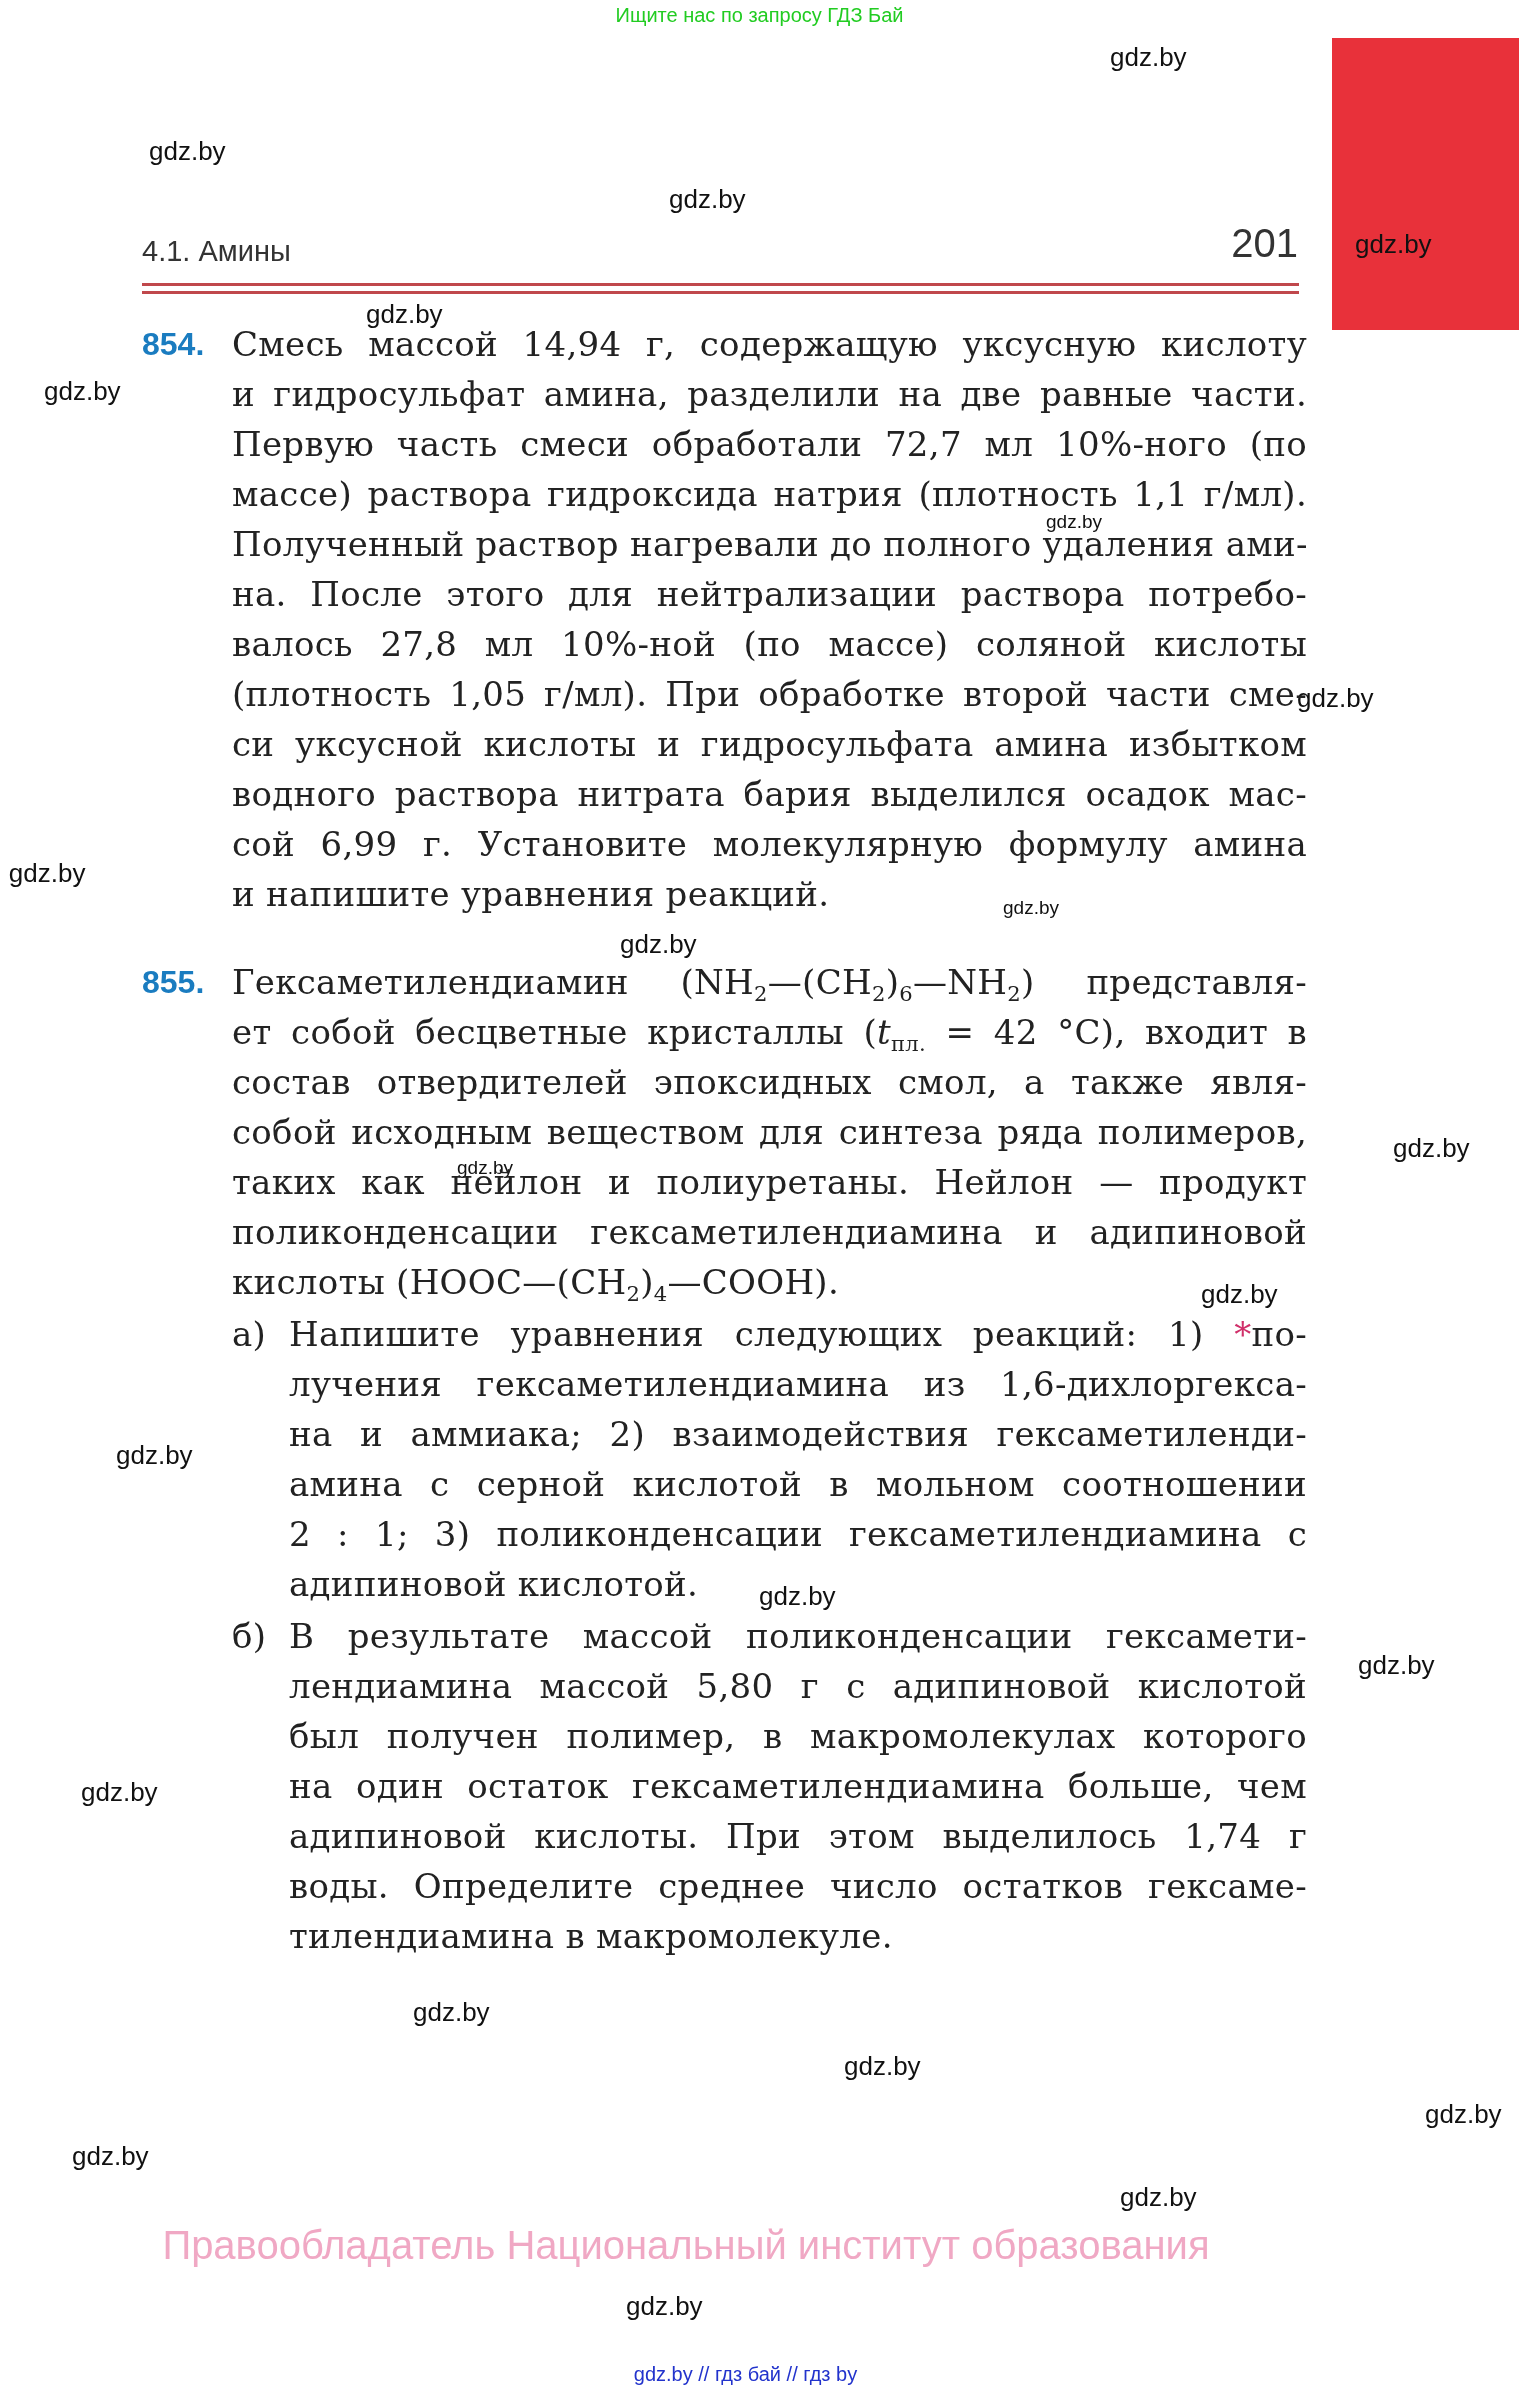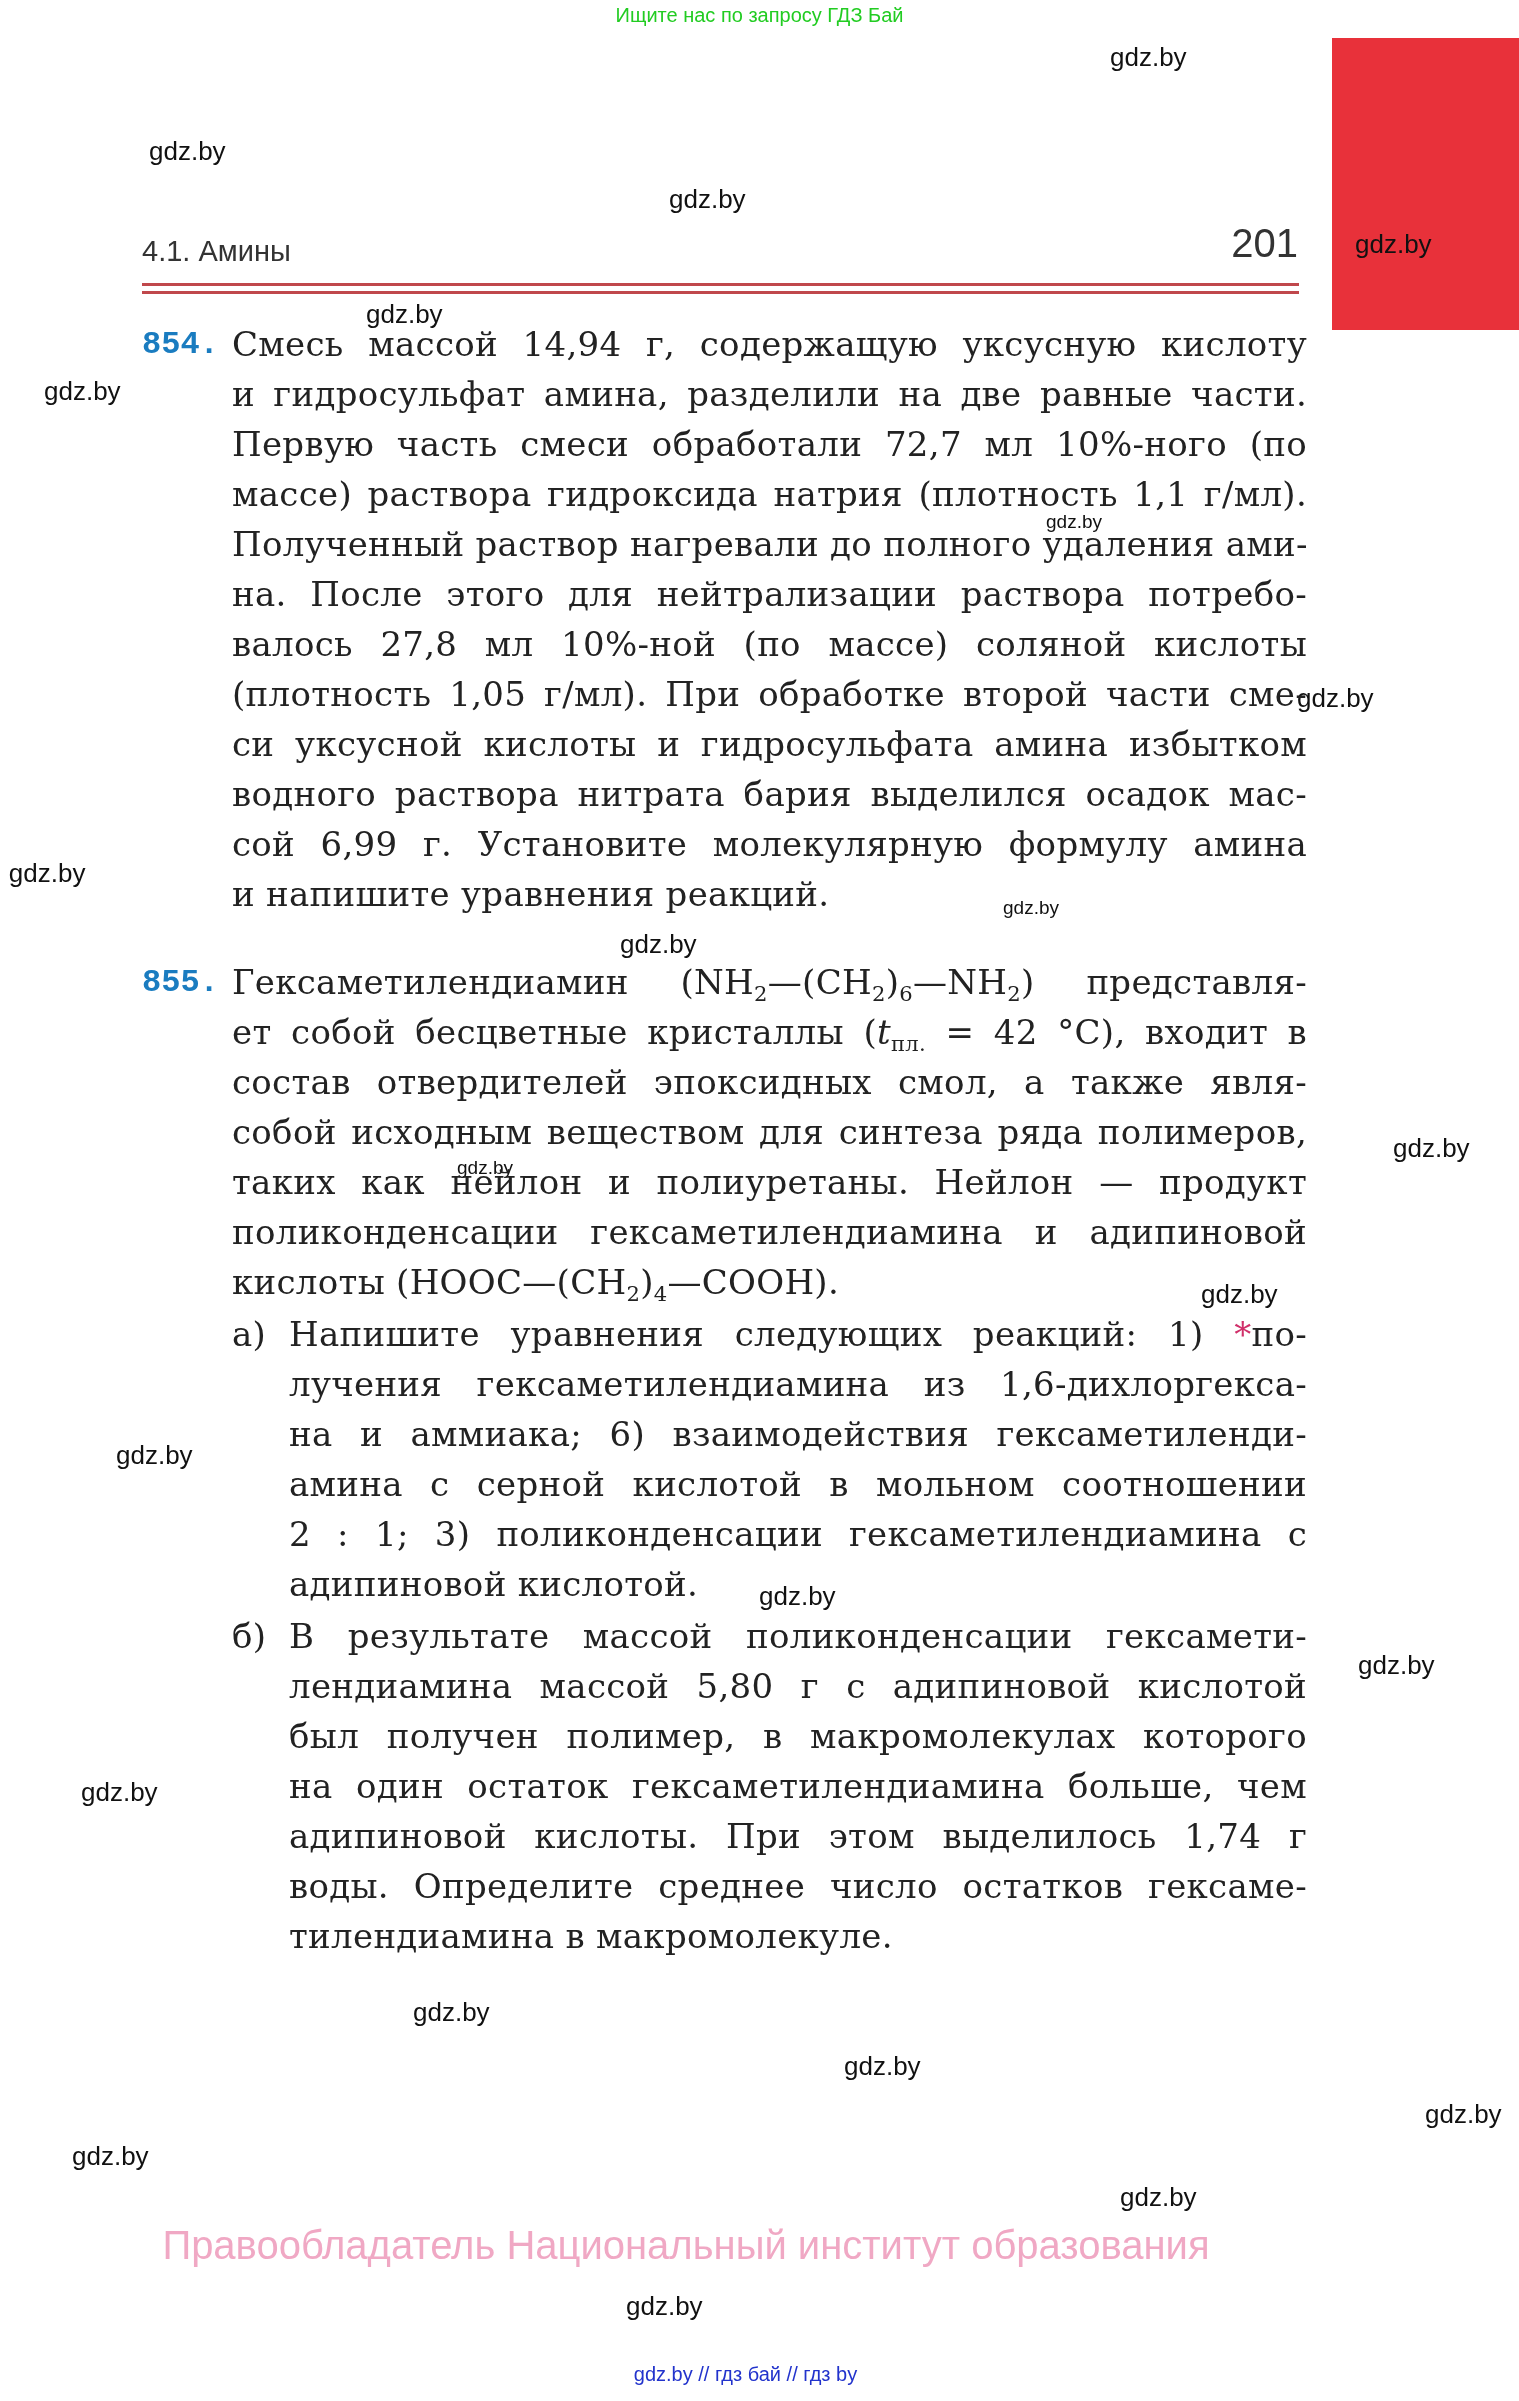"854." .num { font-family: Liberation Mono, monospace -> Liberation Sans, sans-serif }
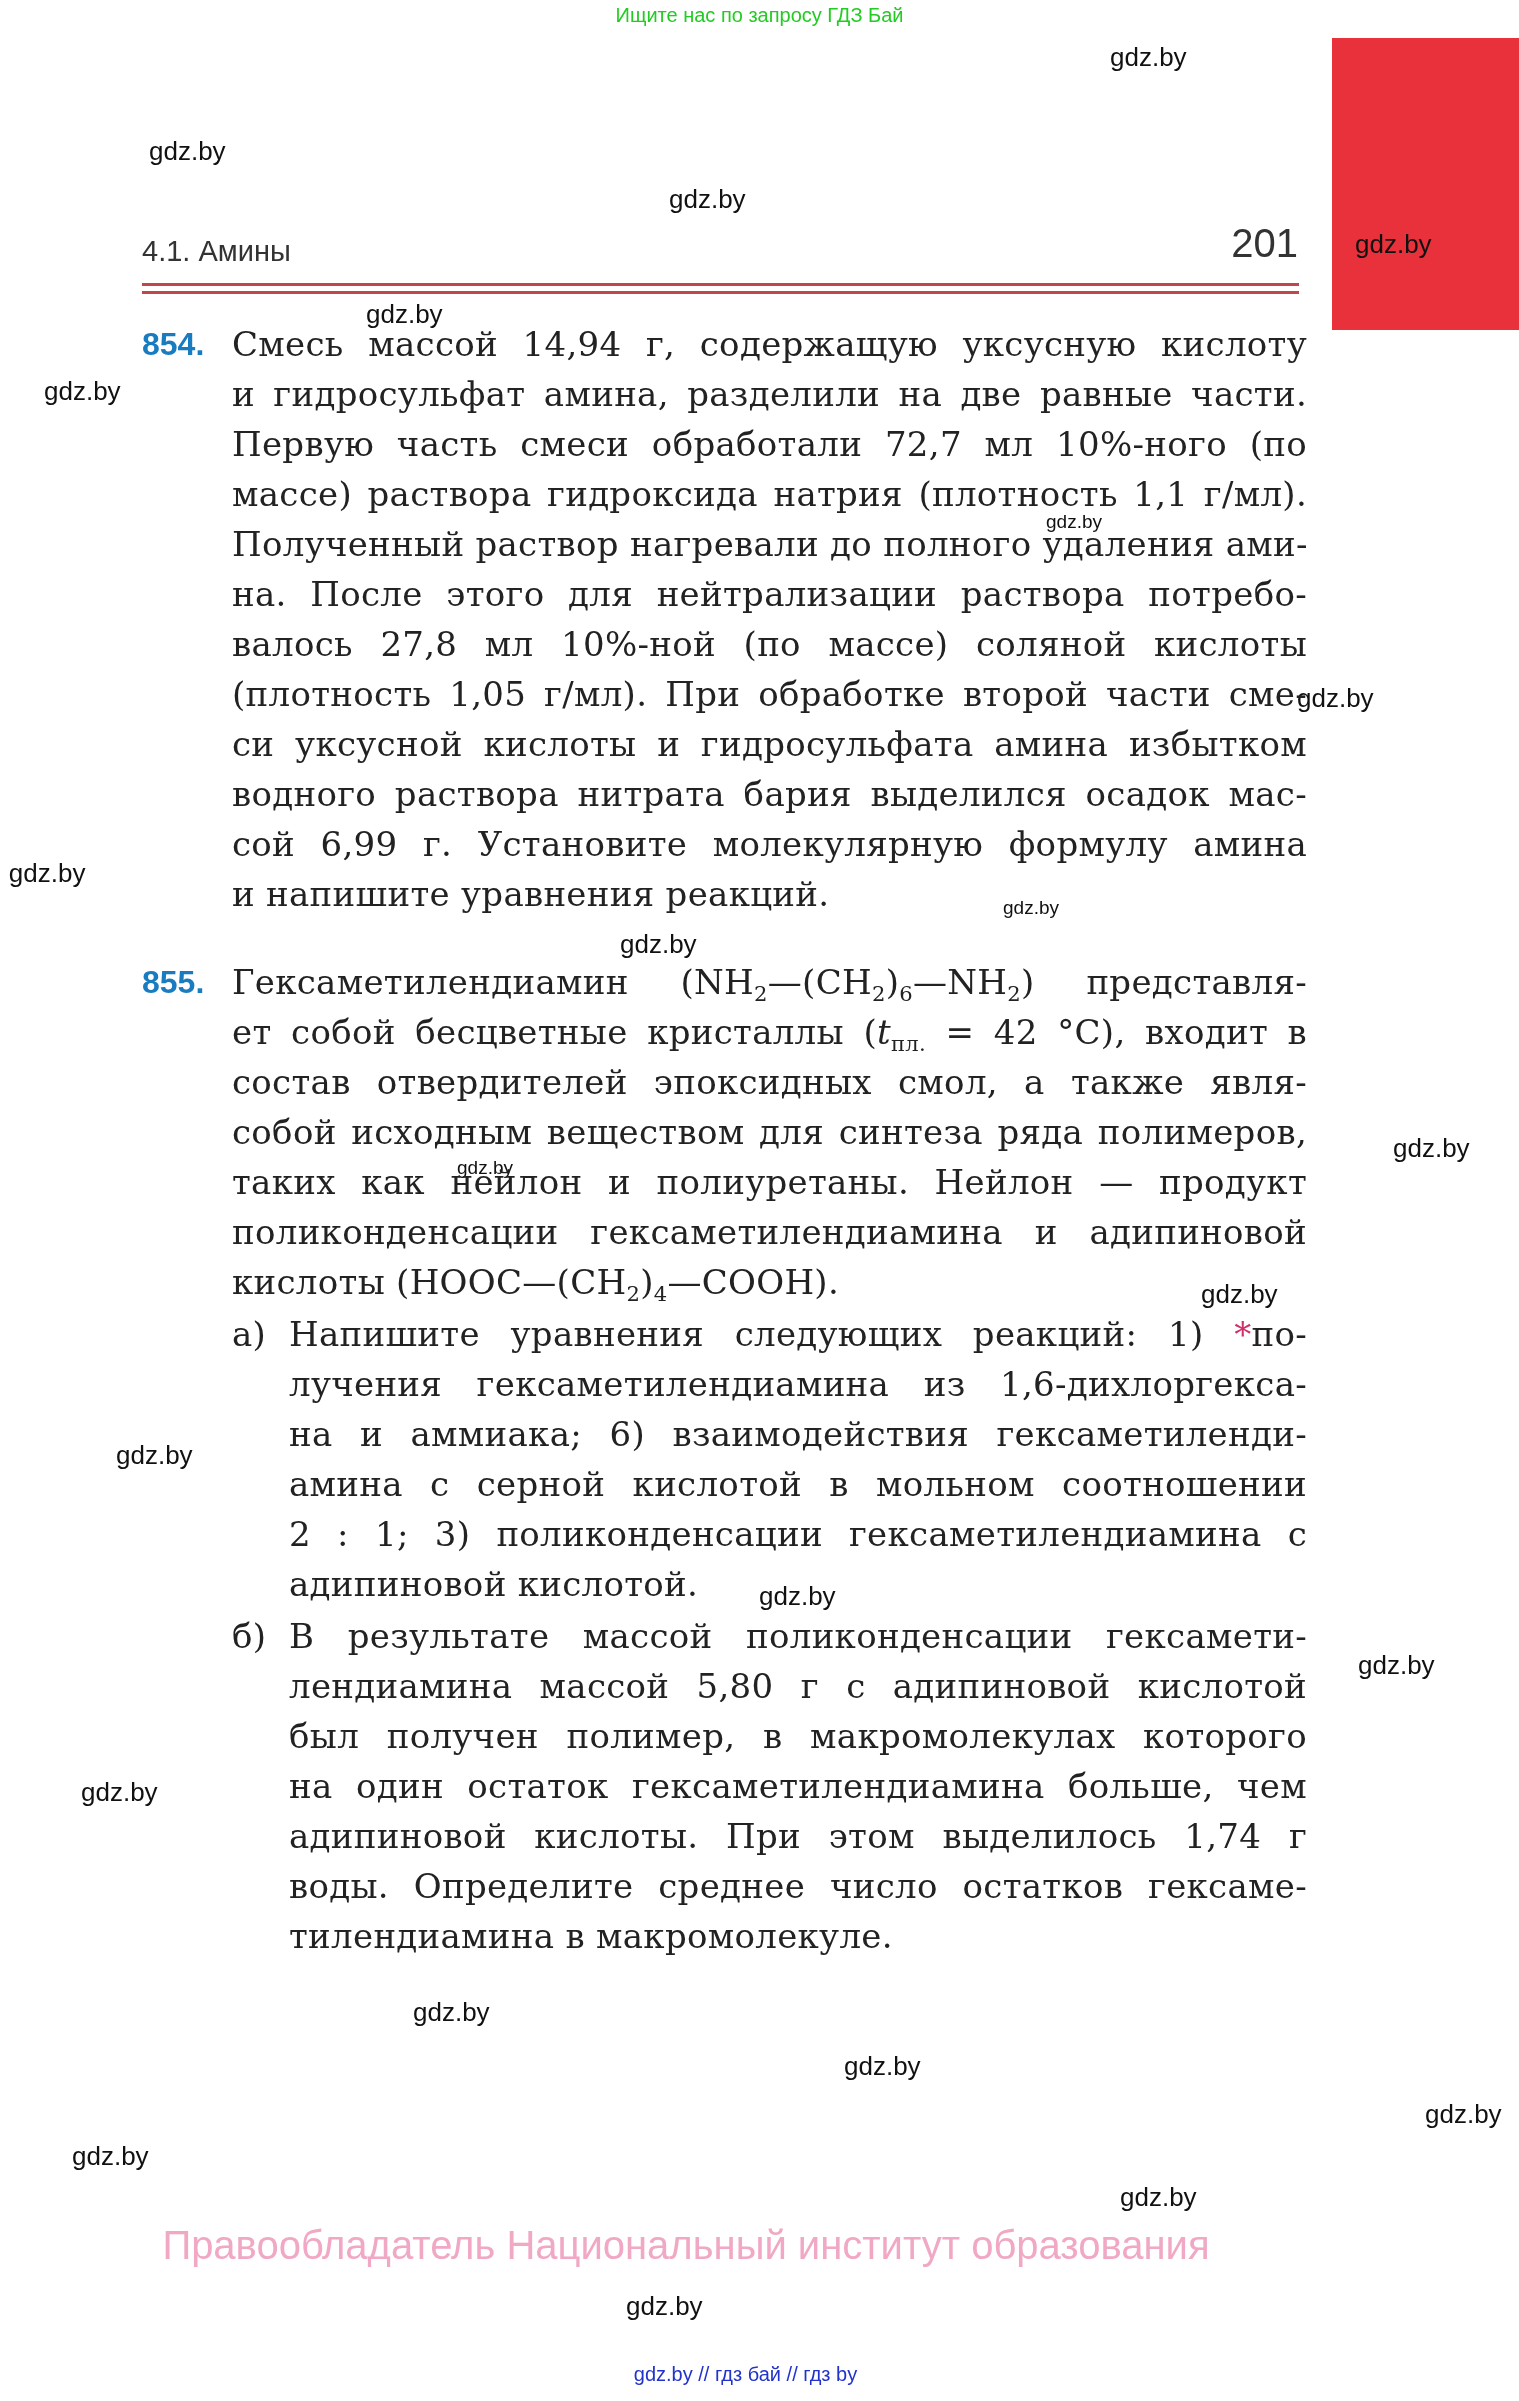"на и аммиака; 6) взаимодействия" div.line { text: 6 -> 2 }
